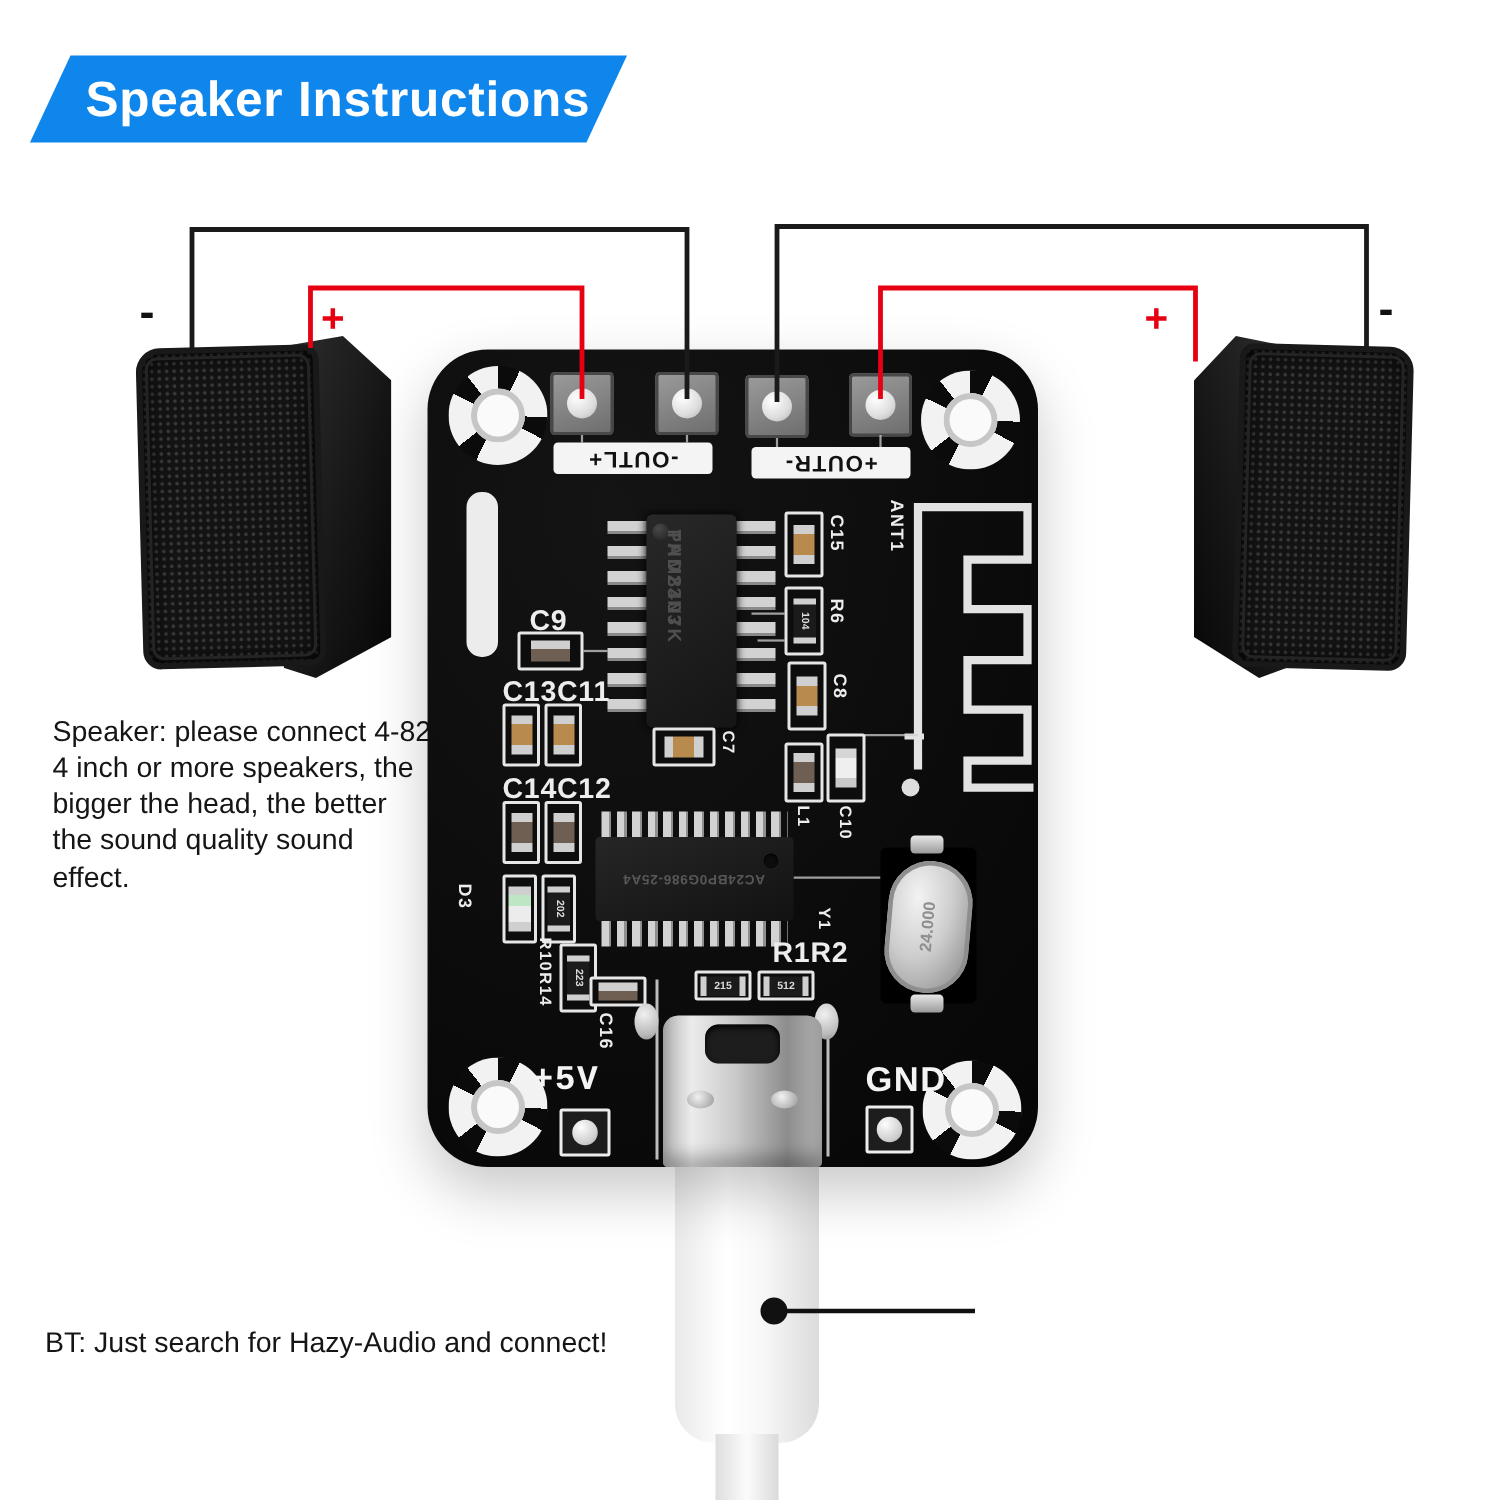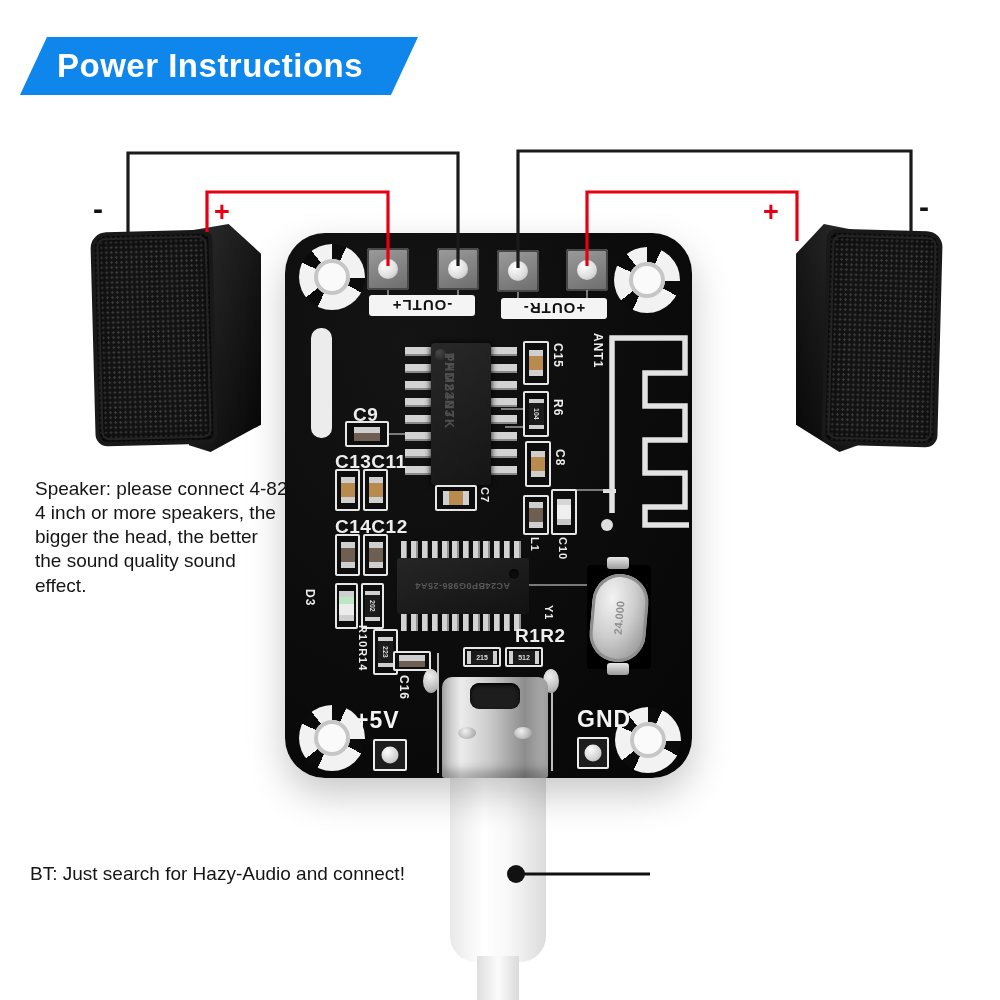"Power Instructions" span.txt { text: Power -> Speaker }
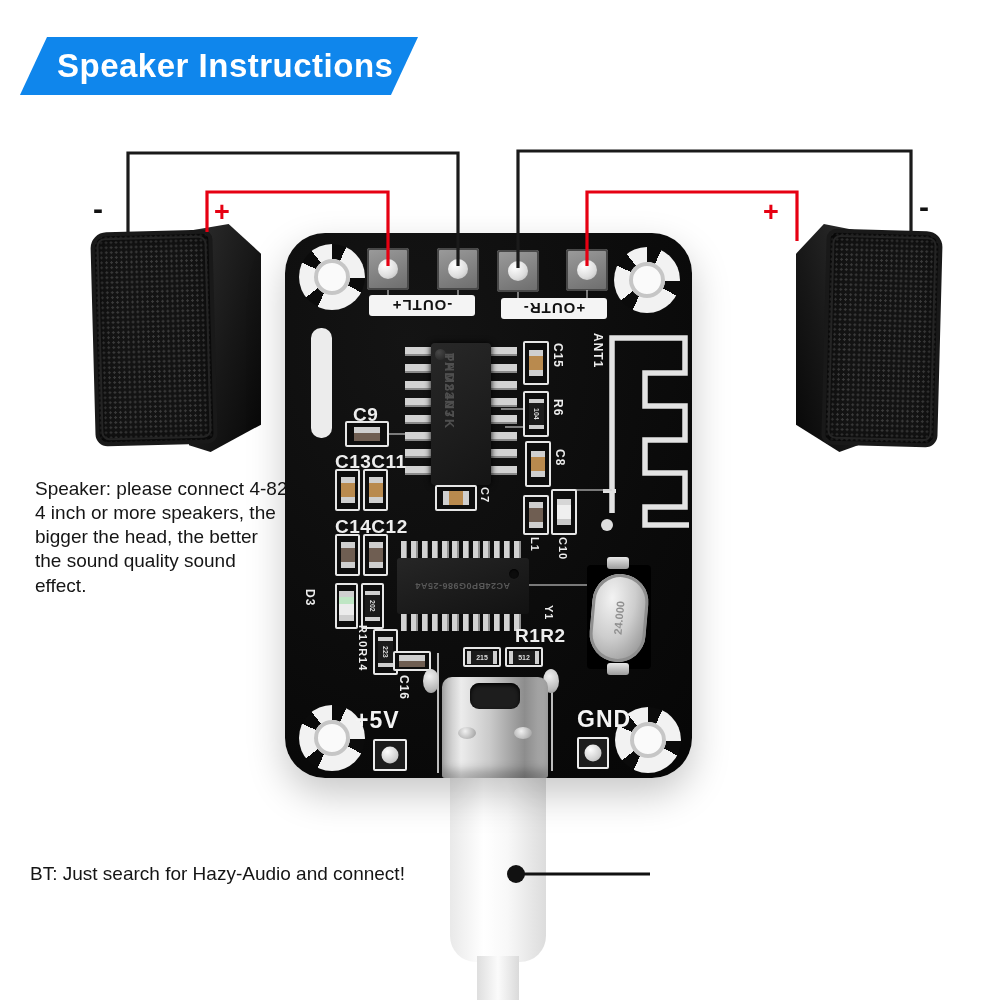"+5V" div.pwr-lab { font-family: none -> Liberation Mono, monospace }
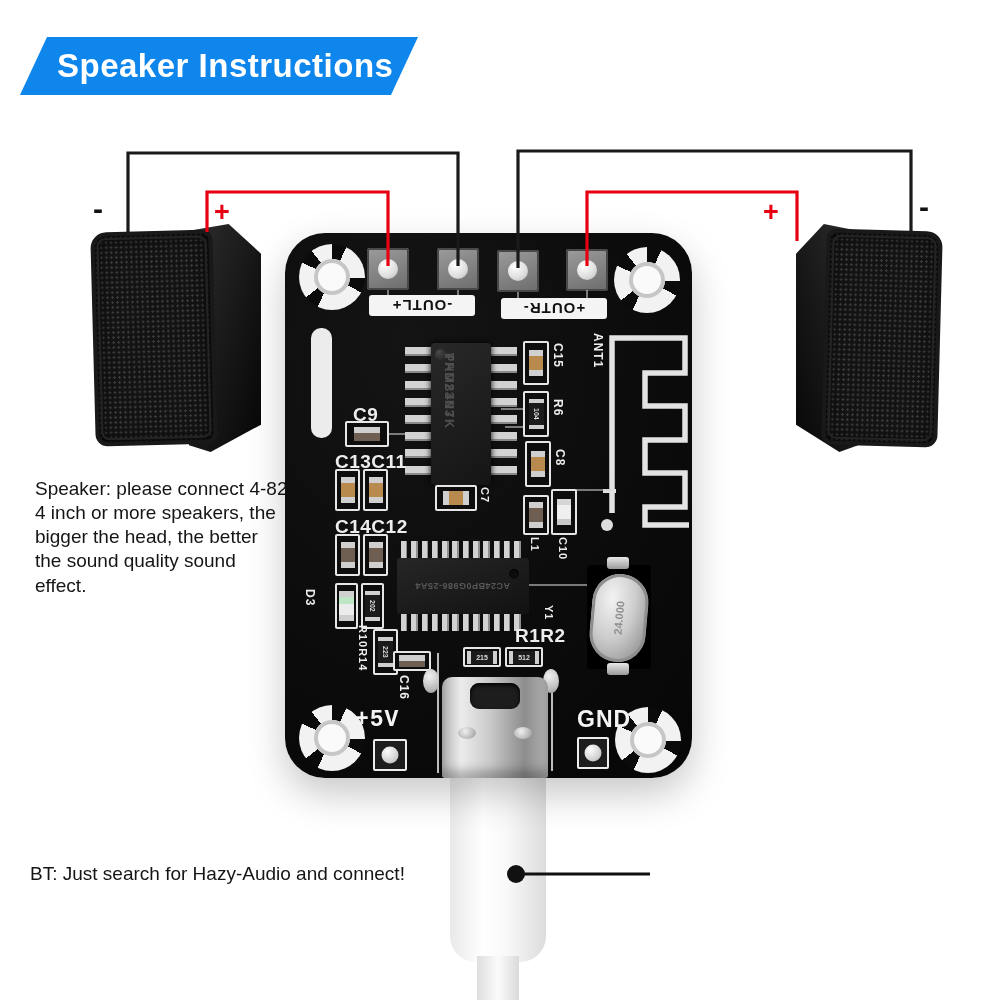"BT: Just search for Hazy-Audio" .note-bt { top: 863px -> 885px }
